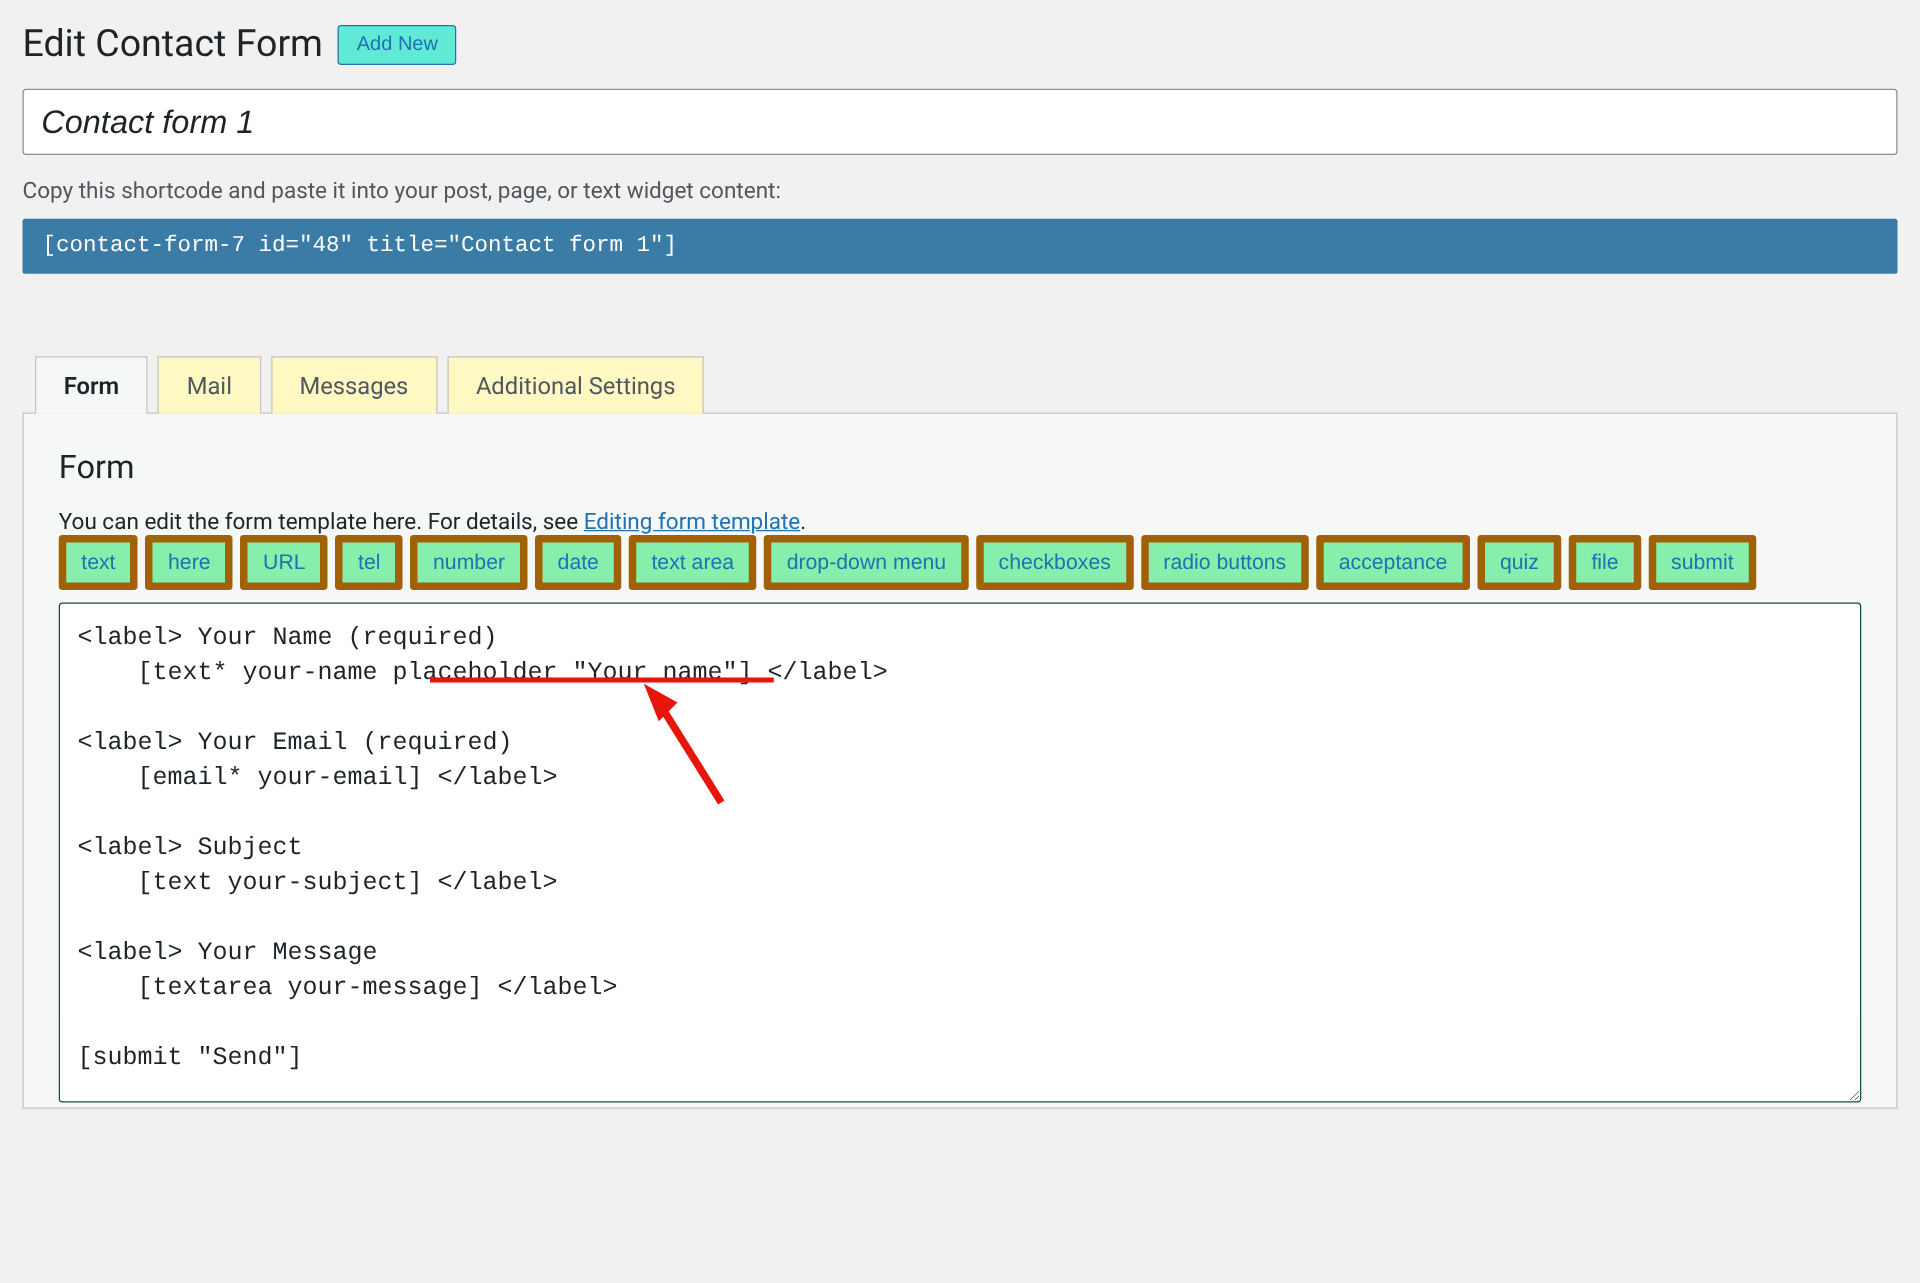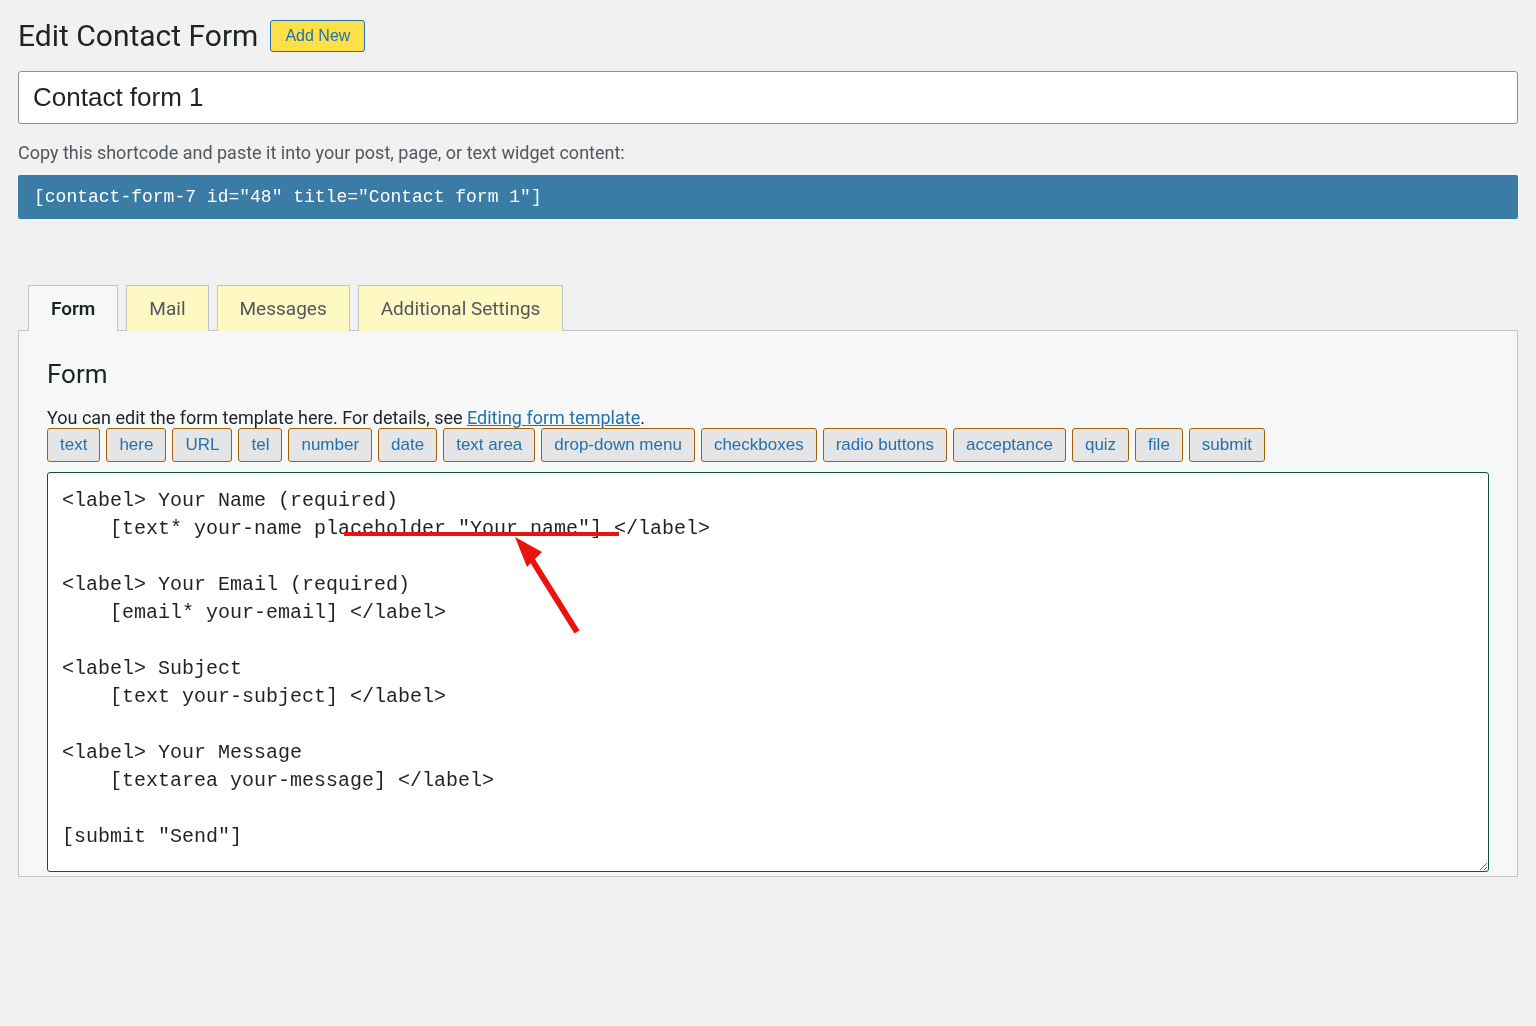"Add New" .add-new-btn { background: #fde047 -> #5eead4 }
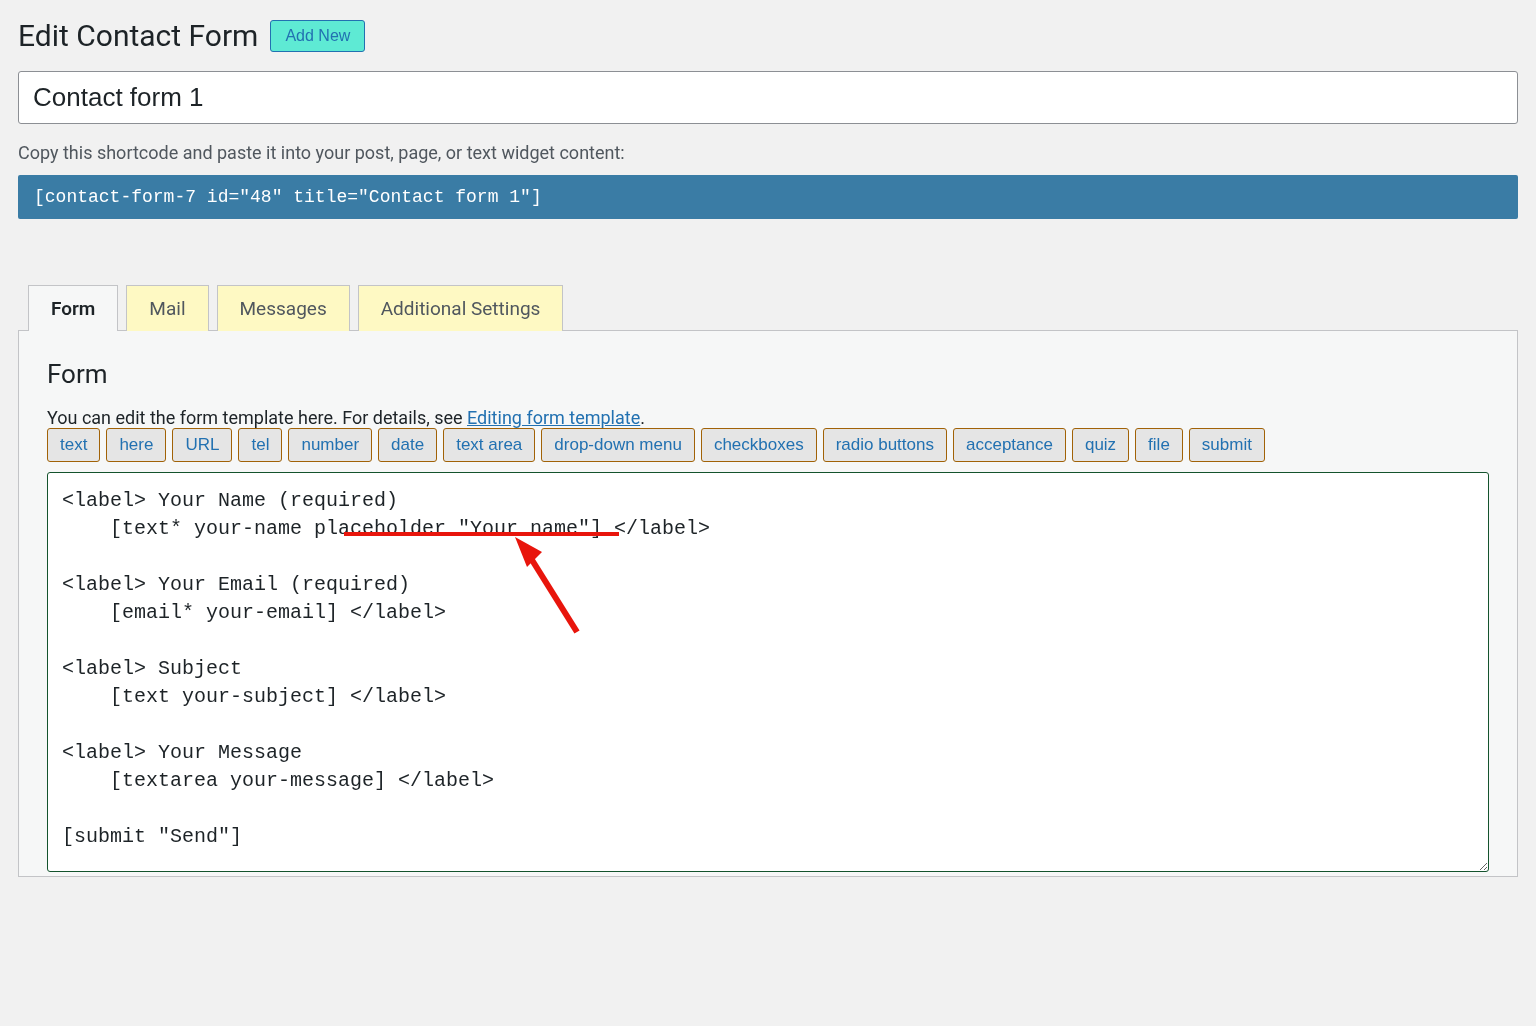"Contact form 1" .title-input { font-style: none -> italic }
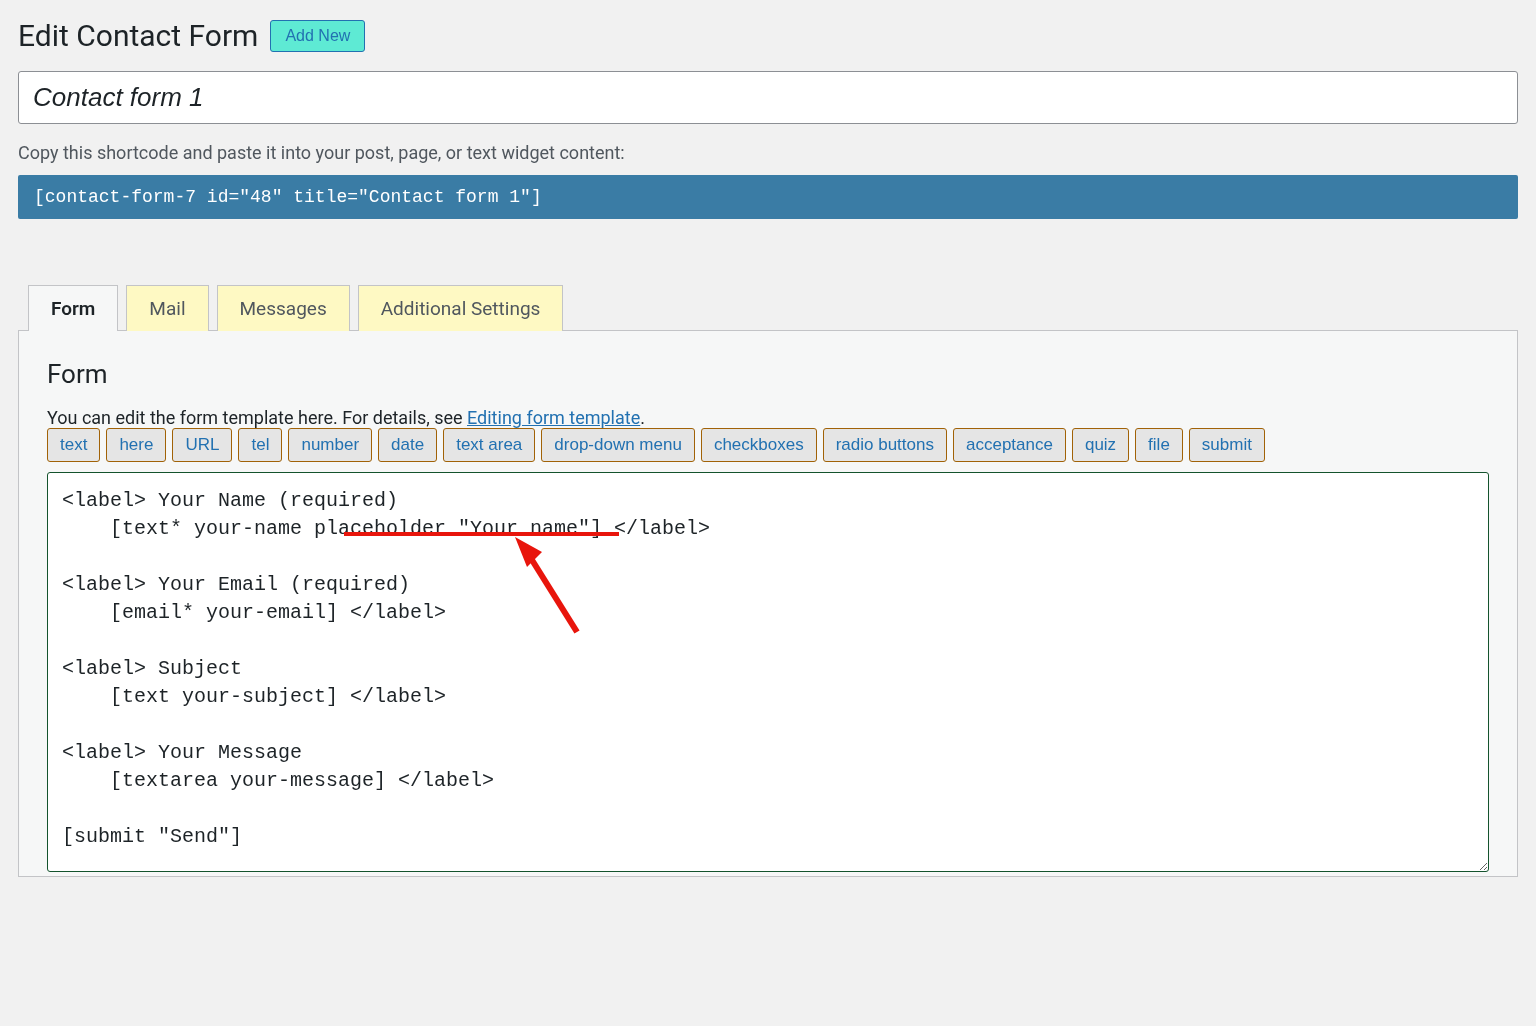"text" .tag-btn { background: #e5e5e5 -> #86efac; border: 1px solid #a16207 -> 6px solid #a16207 }
